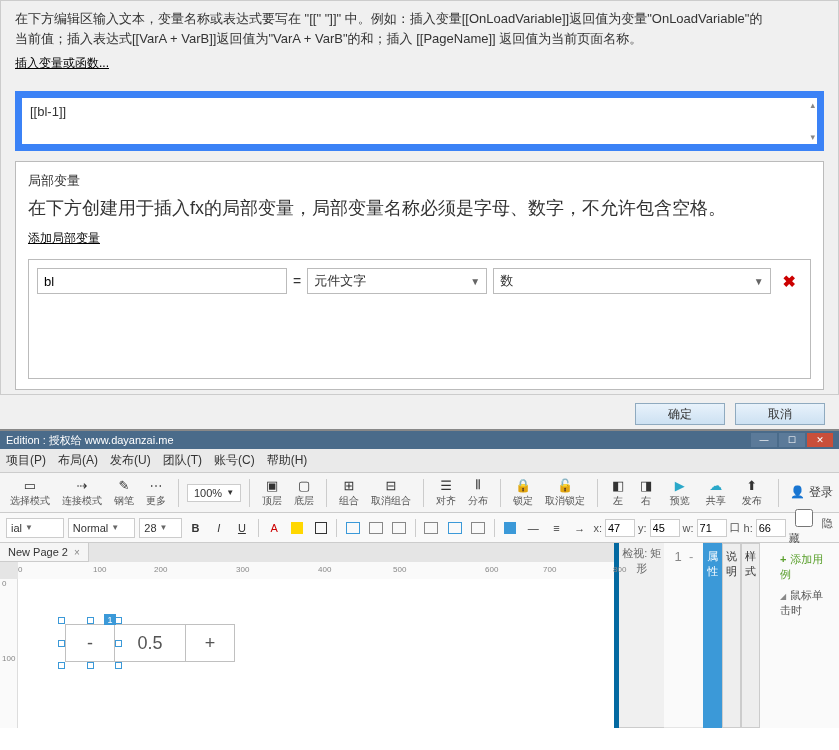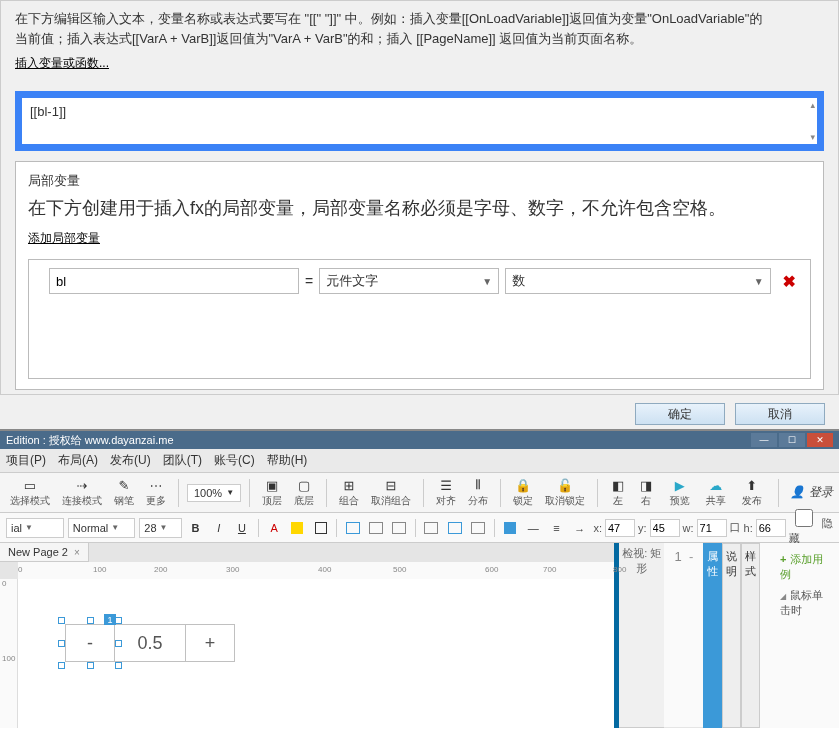"bl" .var-row .inner { margin-left: 12px -> none }
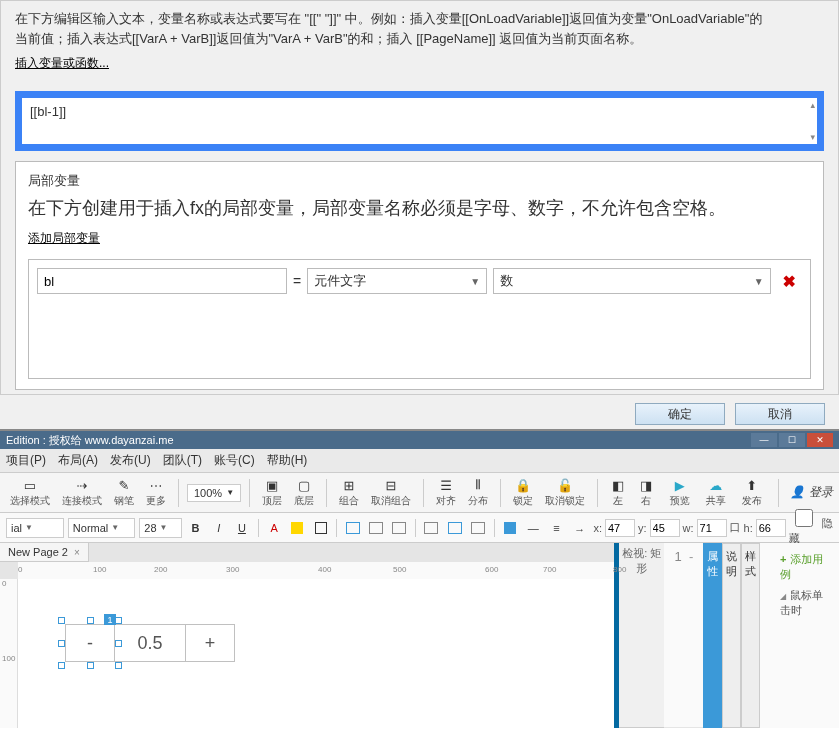"👤 登录" .login { font-style: italic -> none }
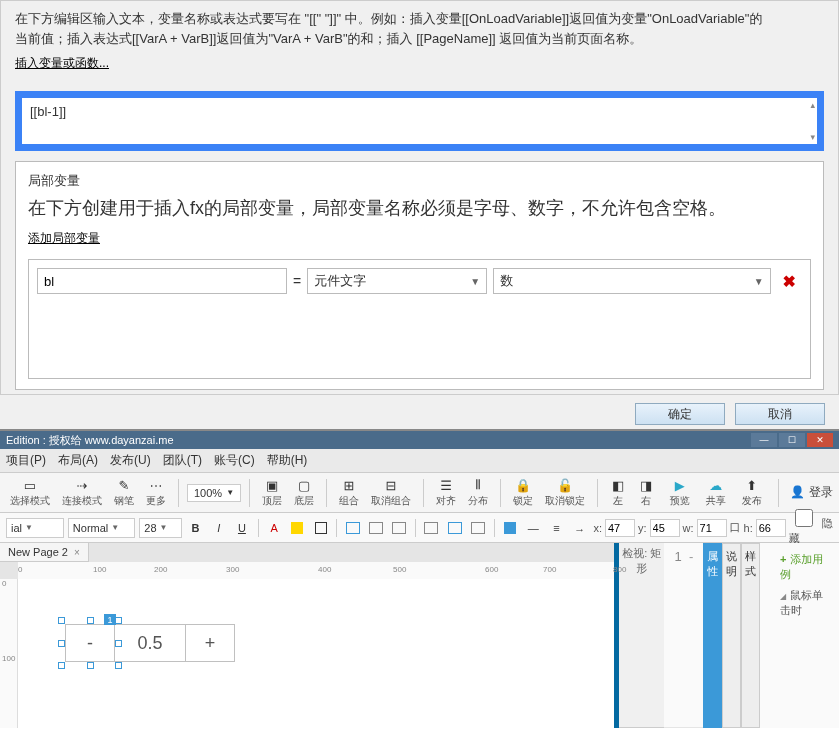"300" span { left: 208px -> 218px }
